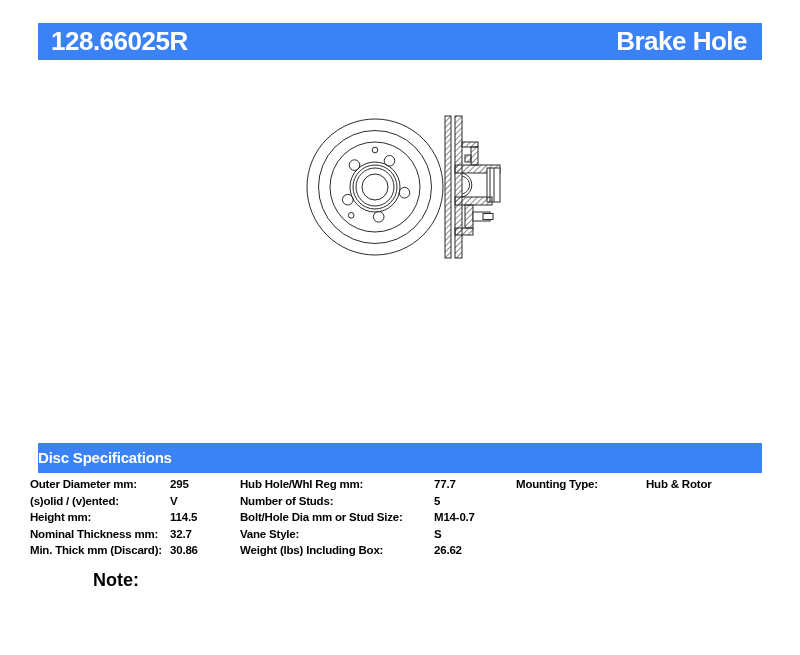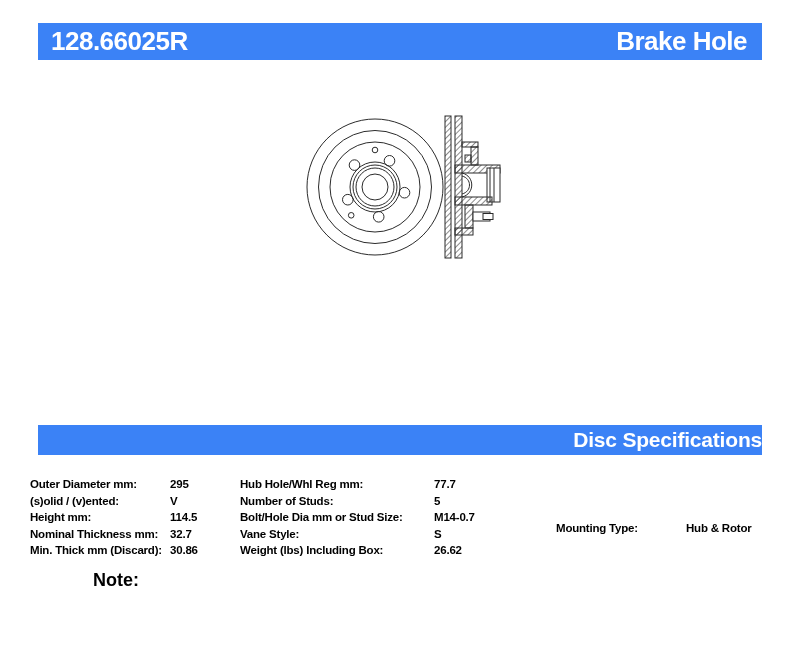"Disc Specifications" .spec-title-bar { font-size: 21px -> 15px; text-align: right -> left; top: 425px -> 443px }
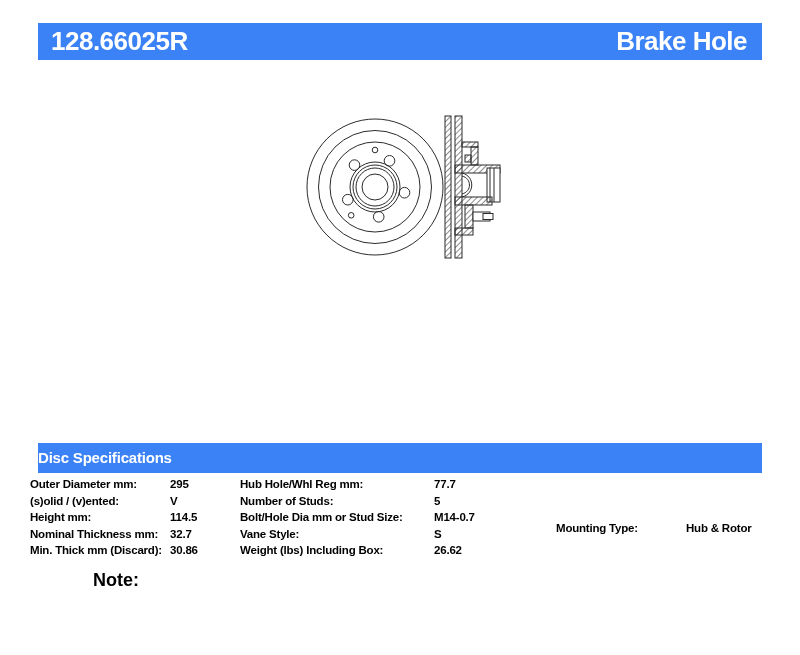"Mounting Type:" .col-right { left: 556px -> 516px; margin-top: 44px -> none }
